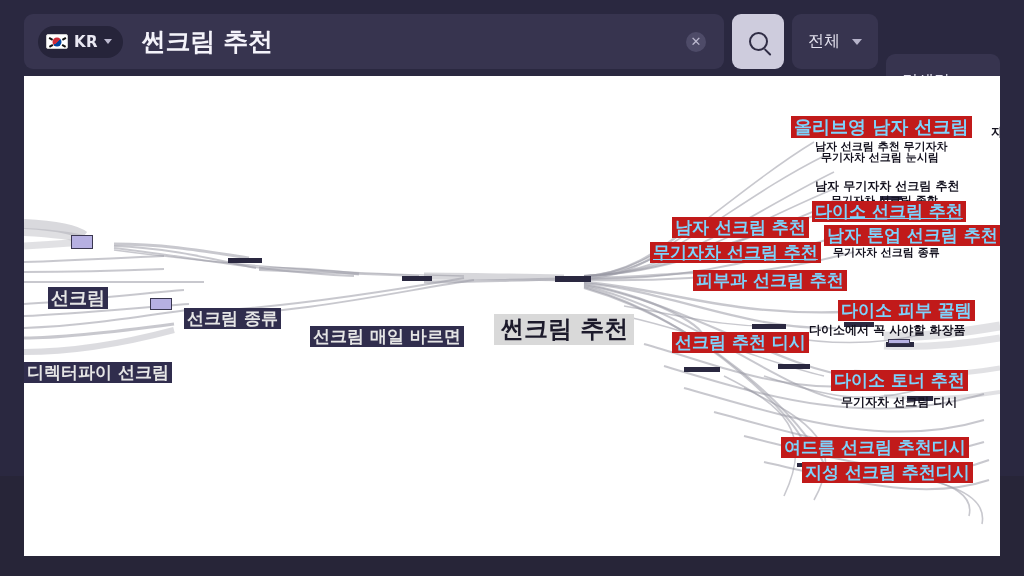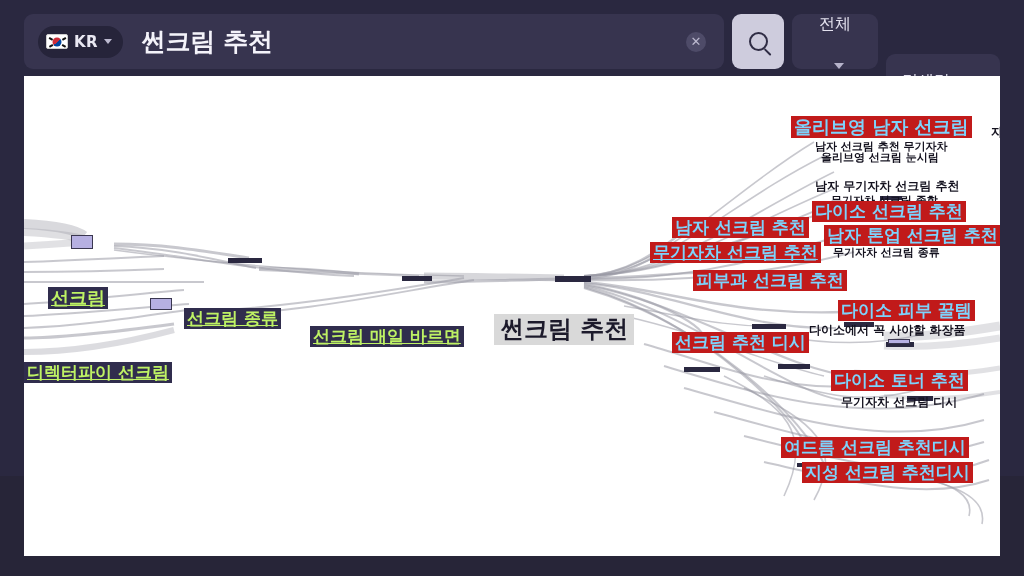"전체" .dd-1 { flex-direction: column -> none }
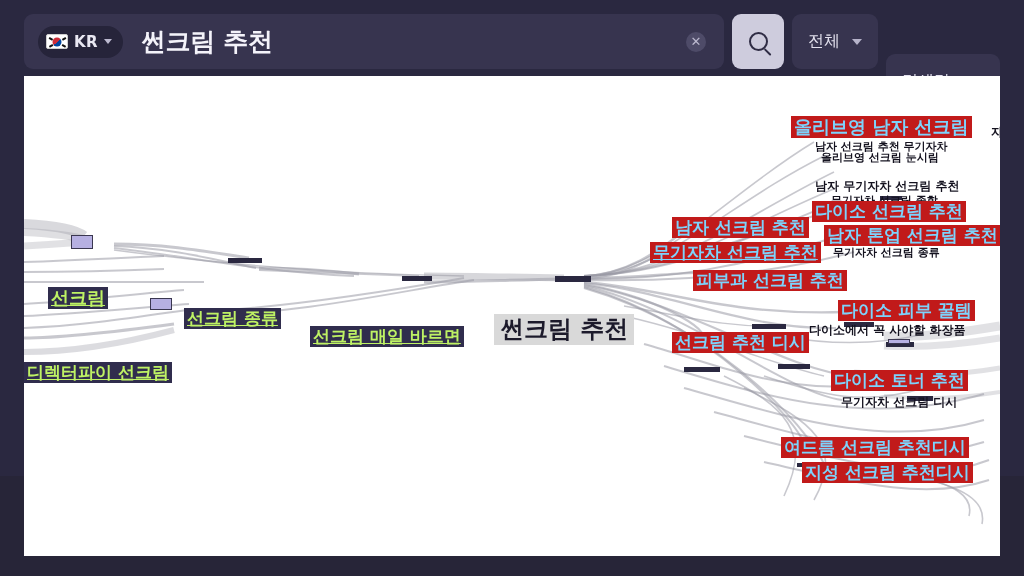"올리브영 선크림 눈시림" div.lbl { text: 올리브영 -> 무기자차 }
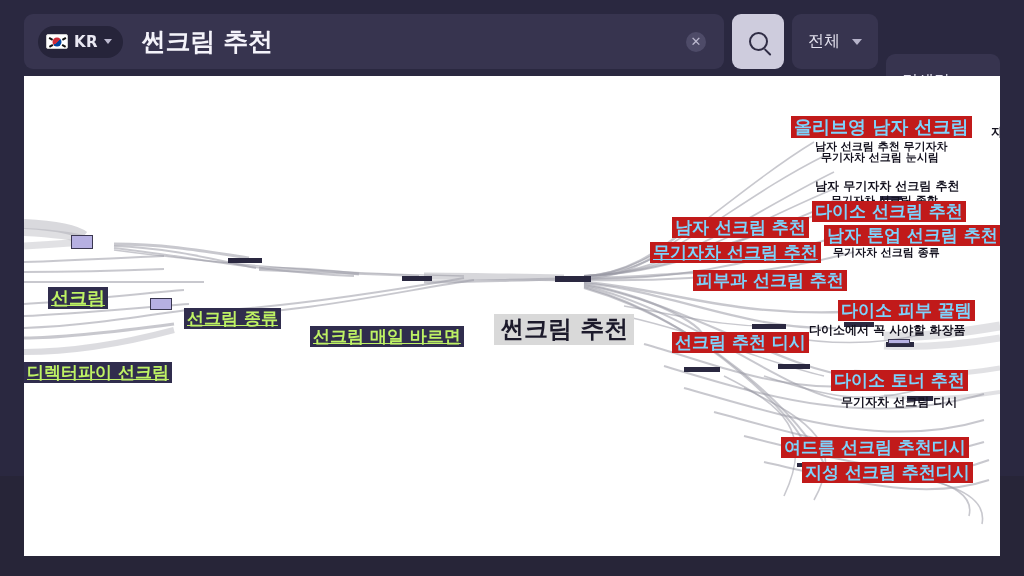"다이소 선크림 추천" div.lbl { text-decoration: none -> underline }
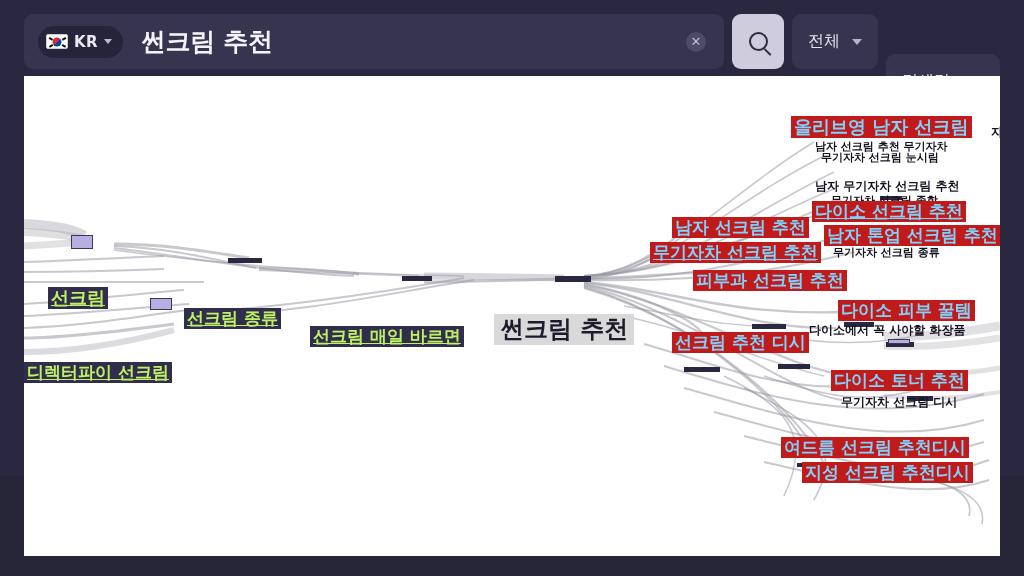"선크림" .lbl.navy { color: #bef264 -> #e5e5e5; text-decoration: underline -> none }
